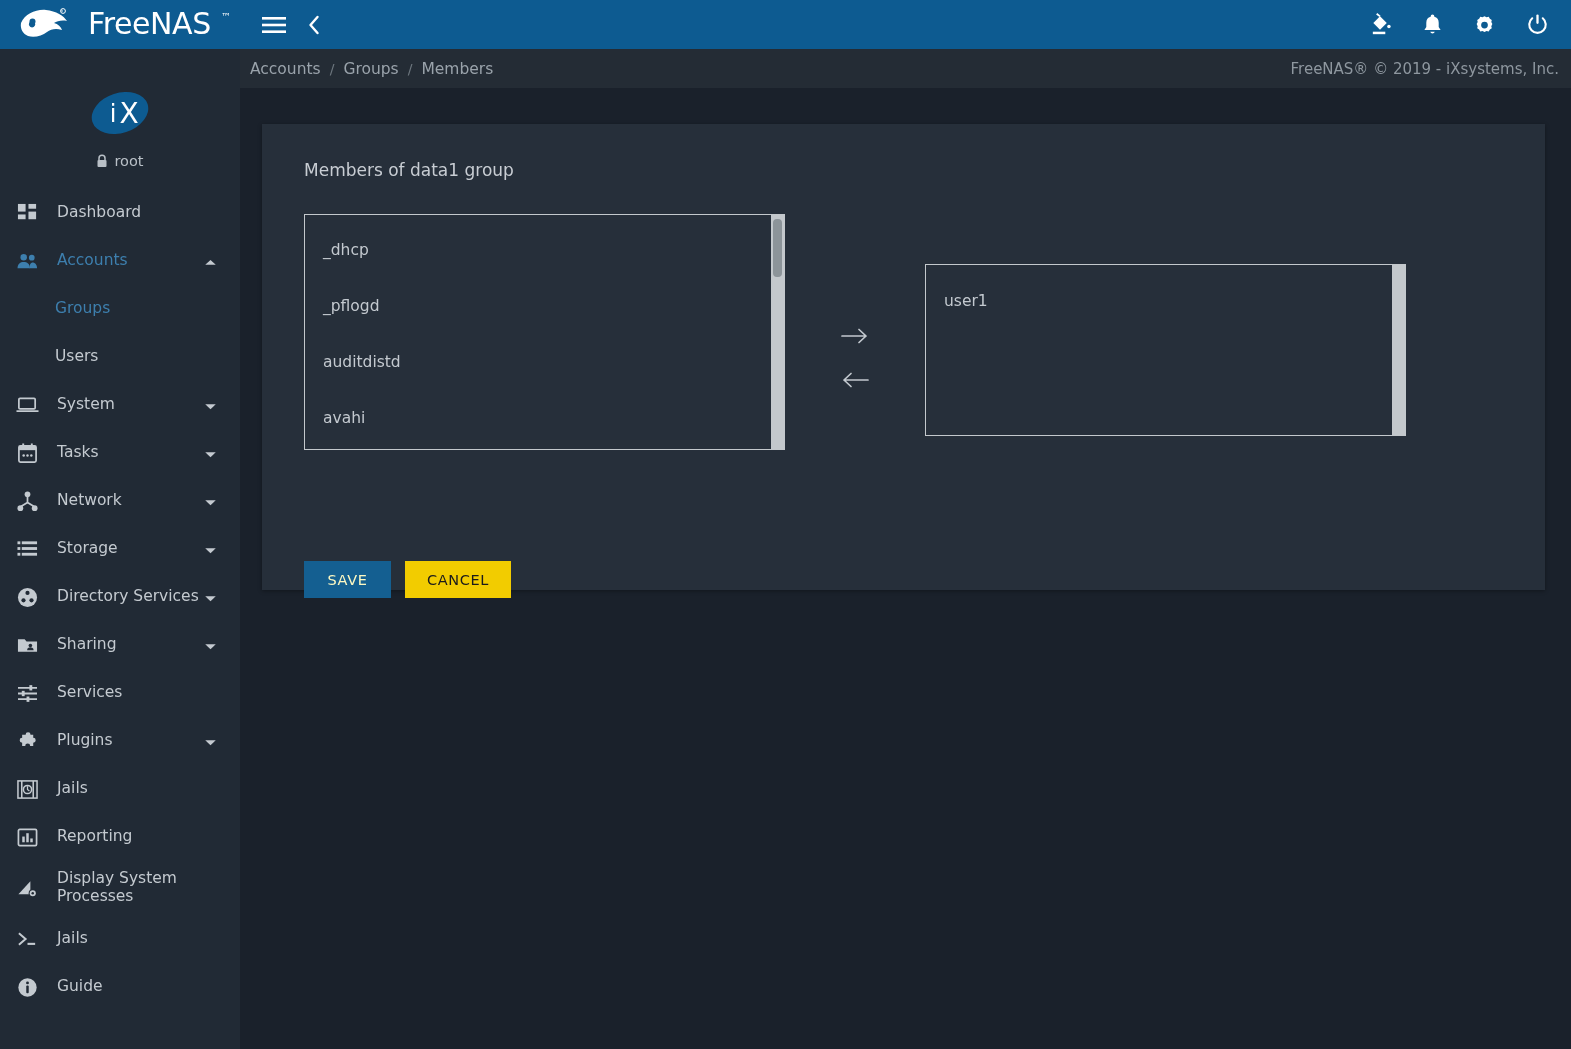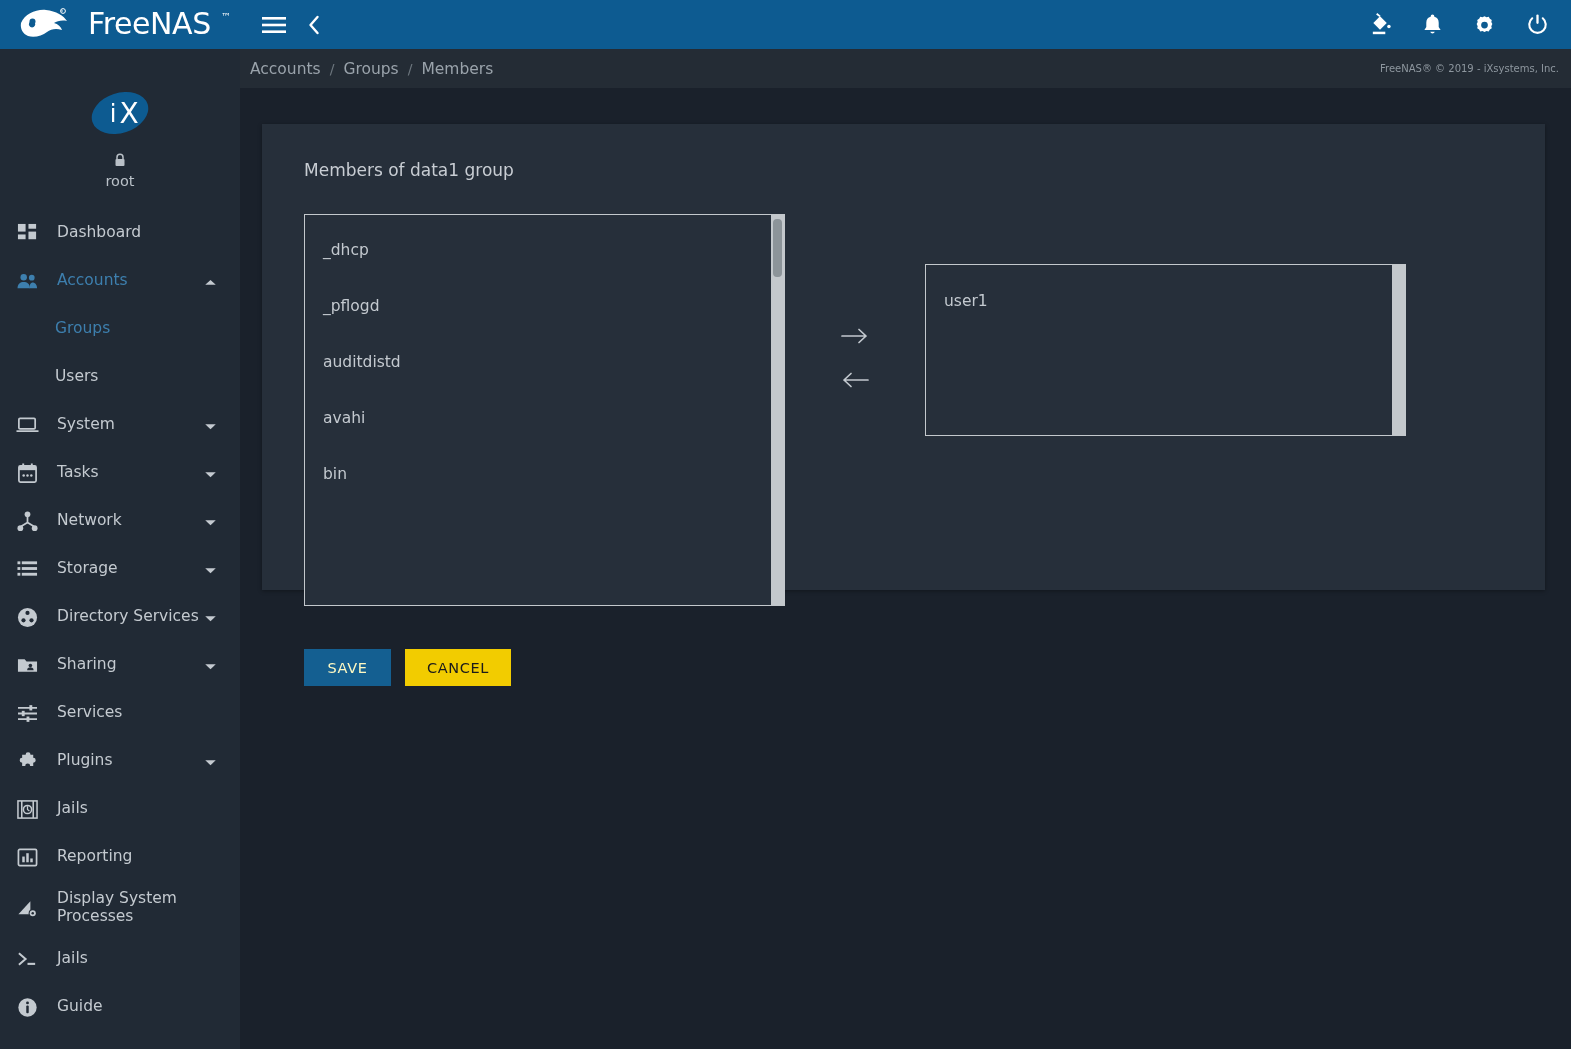"FreeNAS® © 2019 - iXsystems," .copyright { font-size: 10px -> 15px }
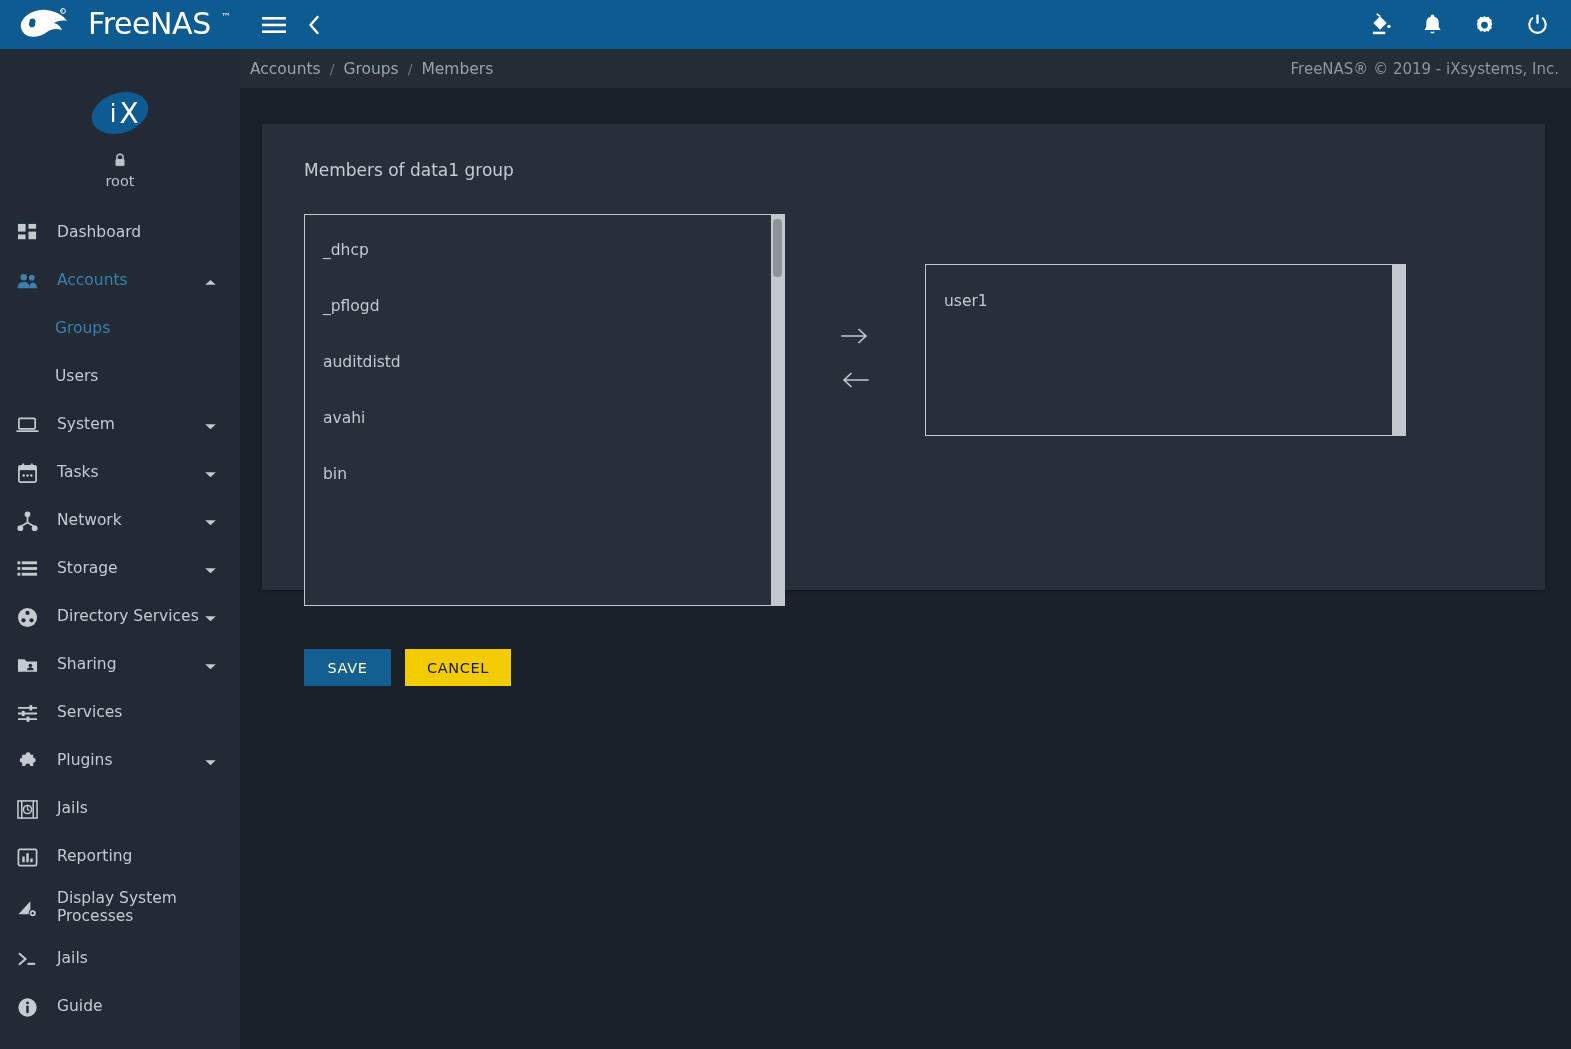"root" .user-name { flex-direction: column -> none }
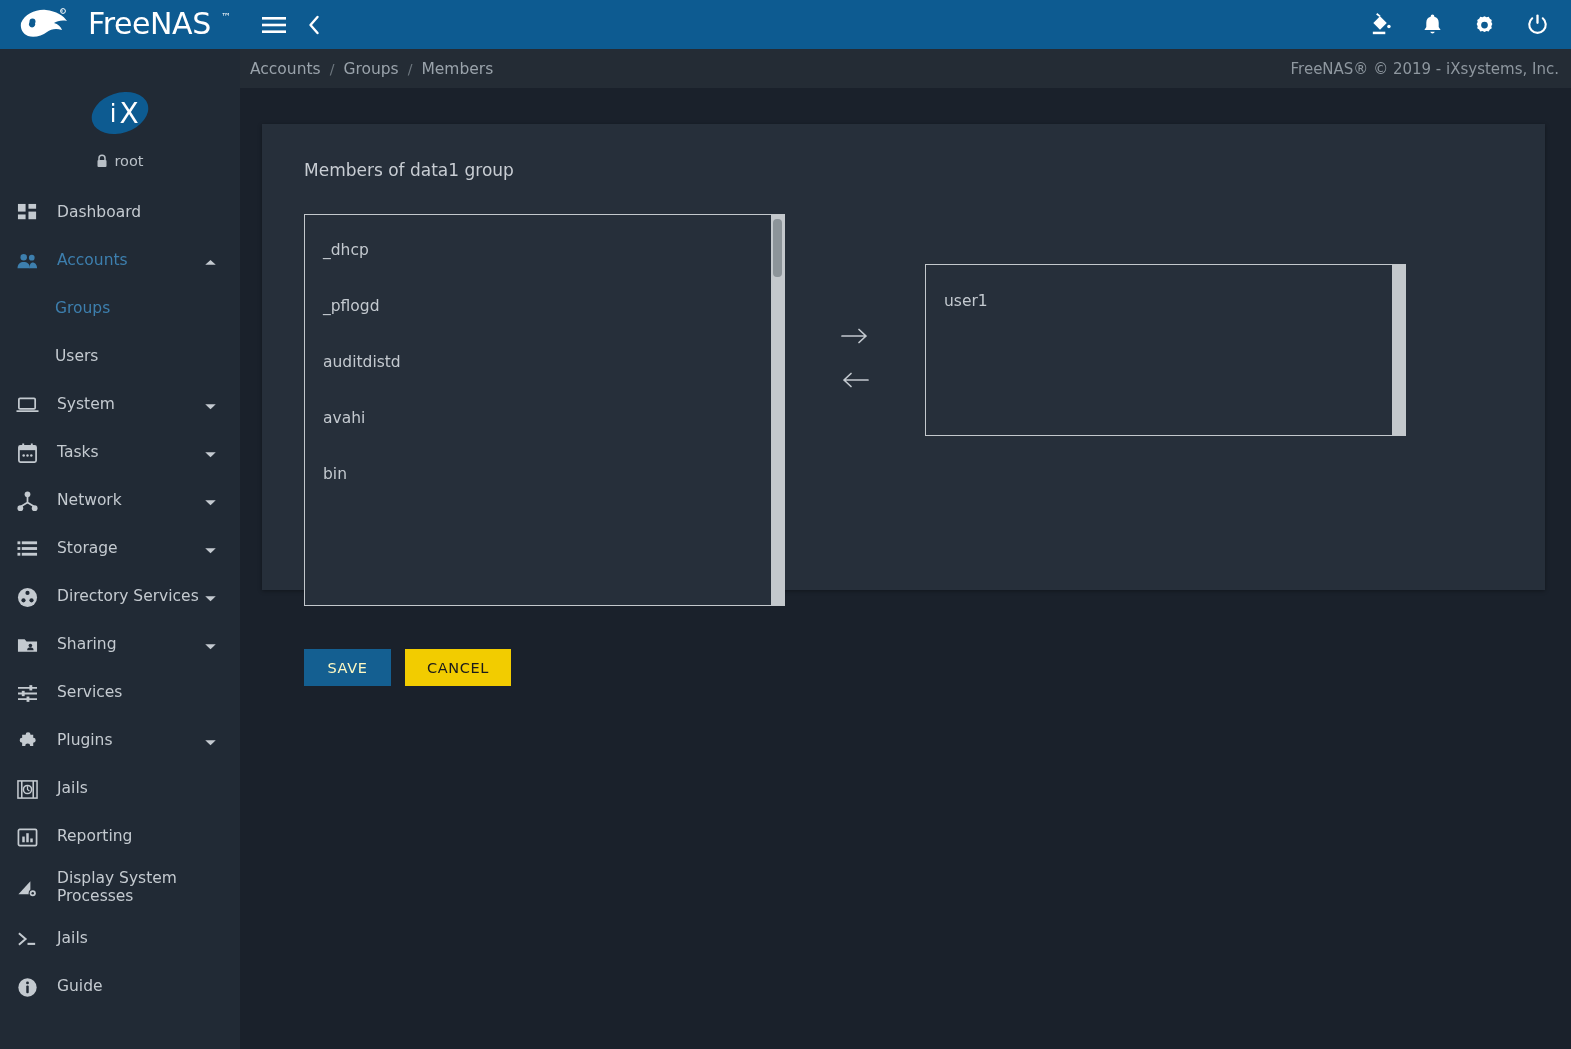"_dhcp" .listbox.left { height: 392px -> 236px }
